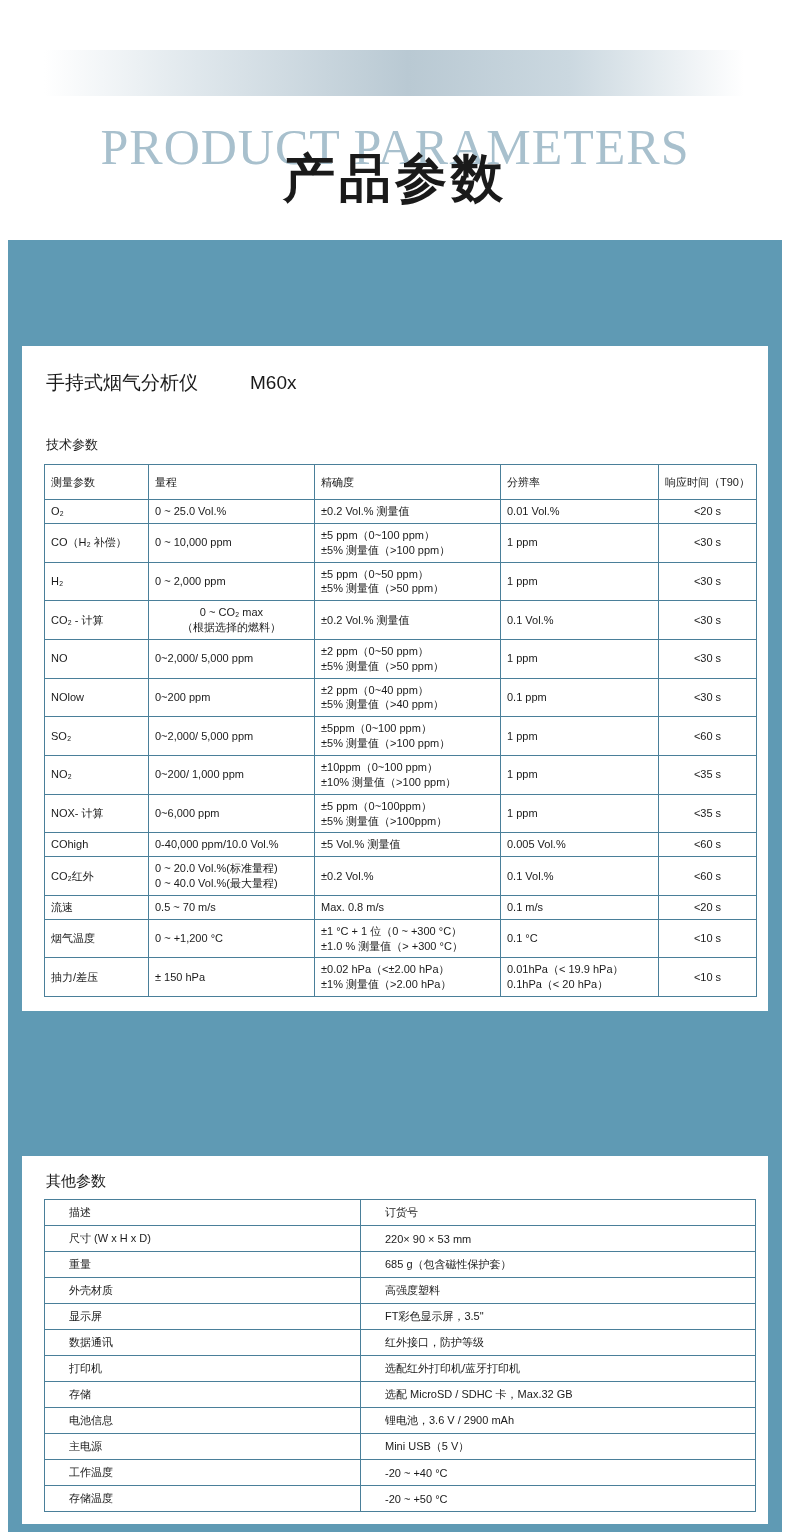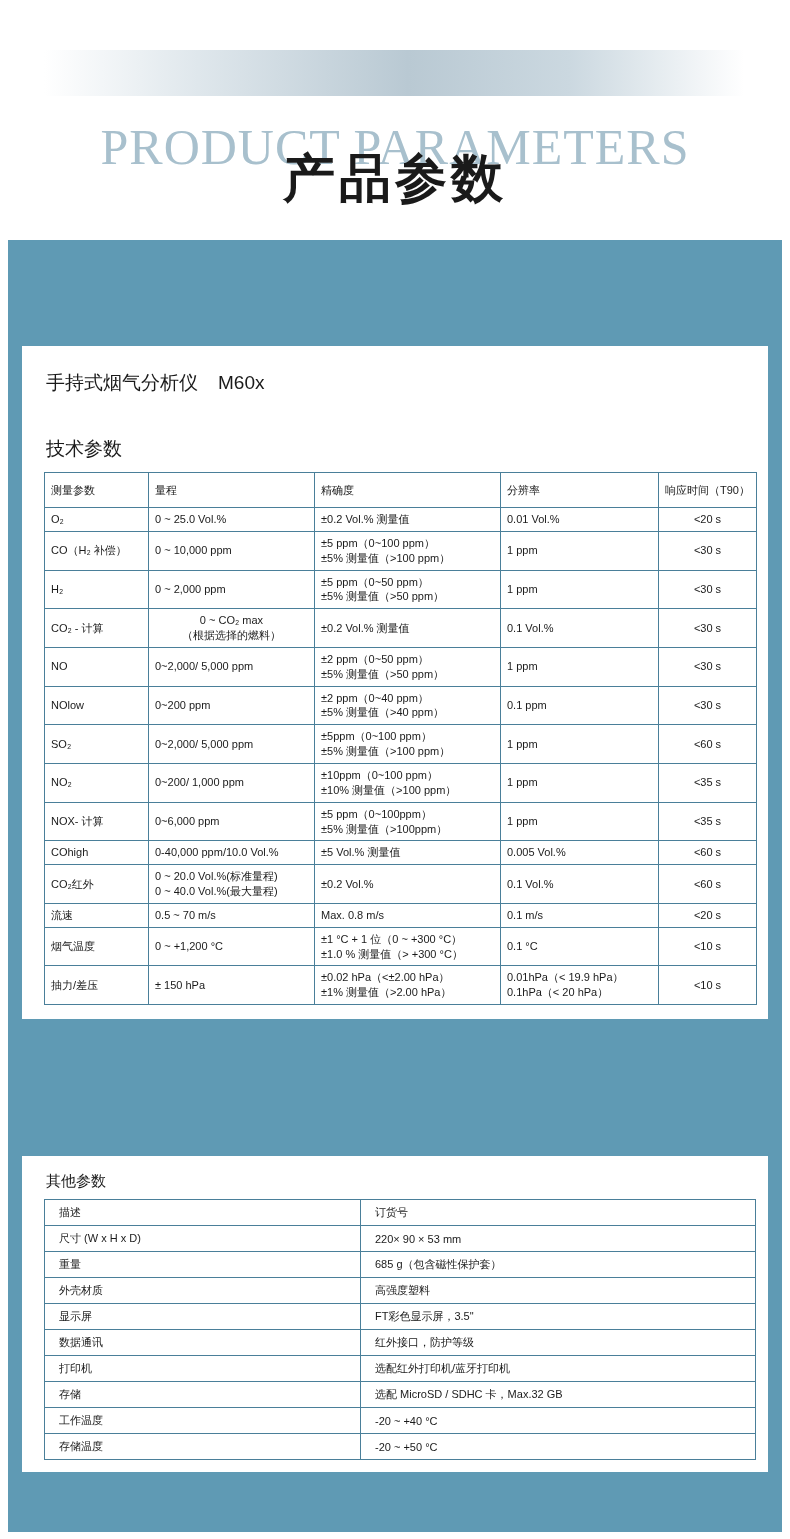"M60x" .card-title .model { margin-left: 20px -> 52px }
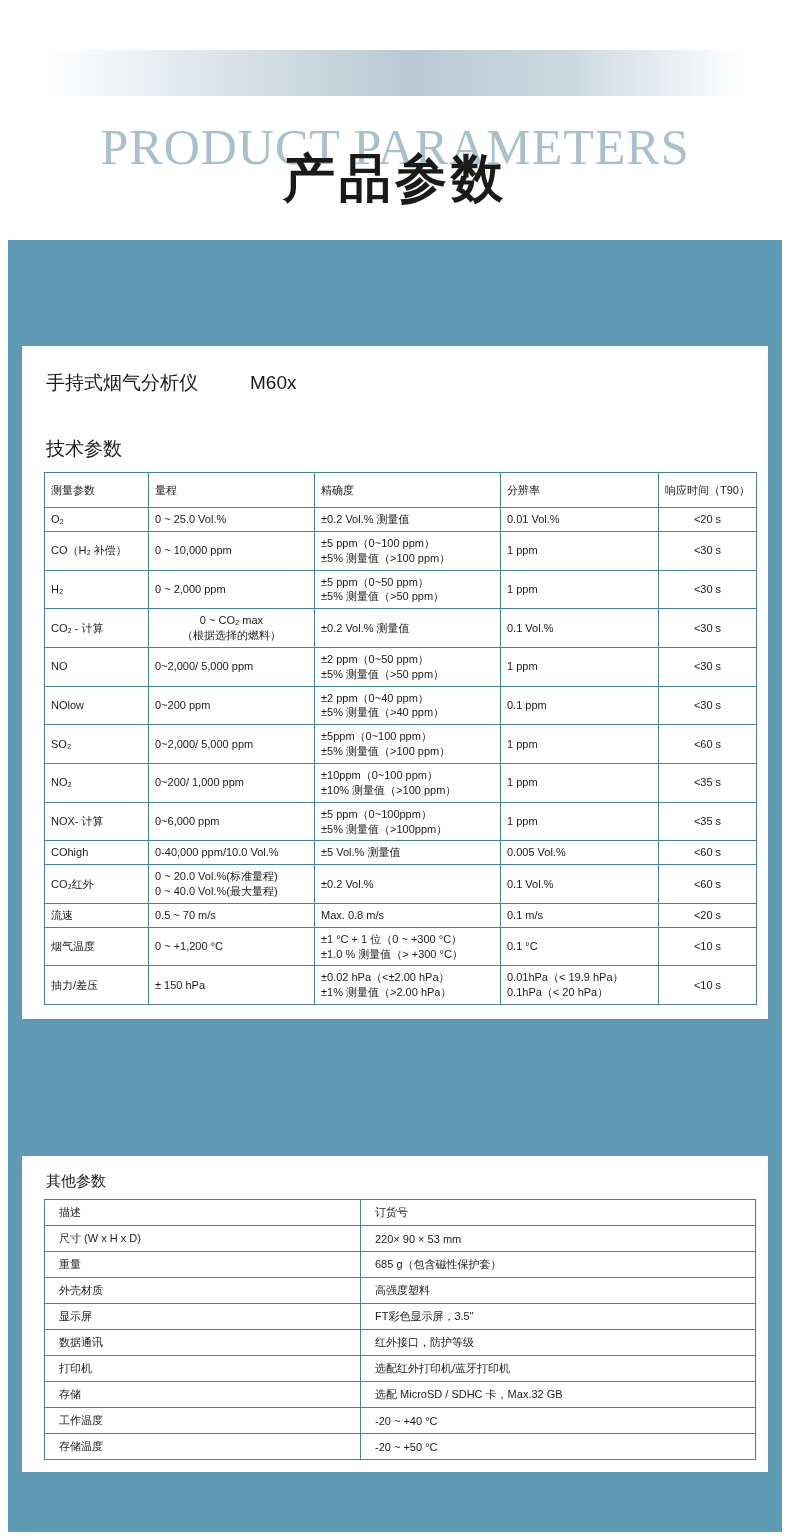"技术参数" .section-label { font-size: 19px -> 13px }
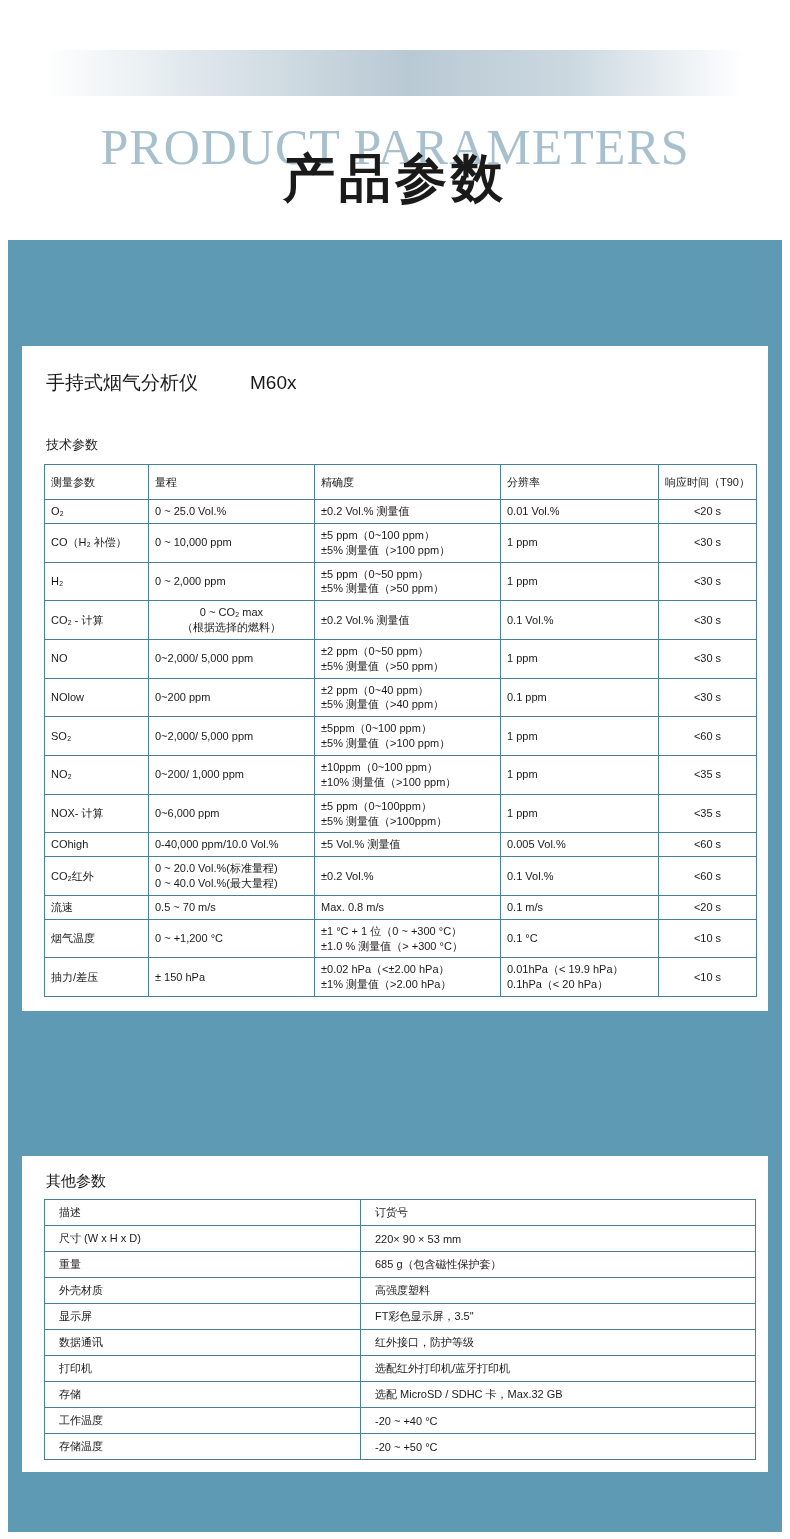"描述" table.other td { padding: 4px 14px -> 4px 24px }
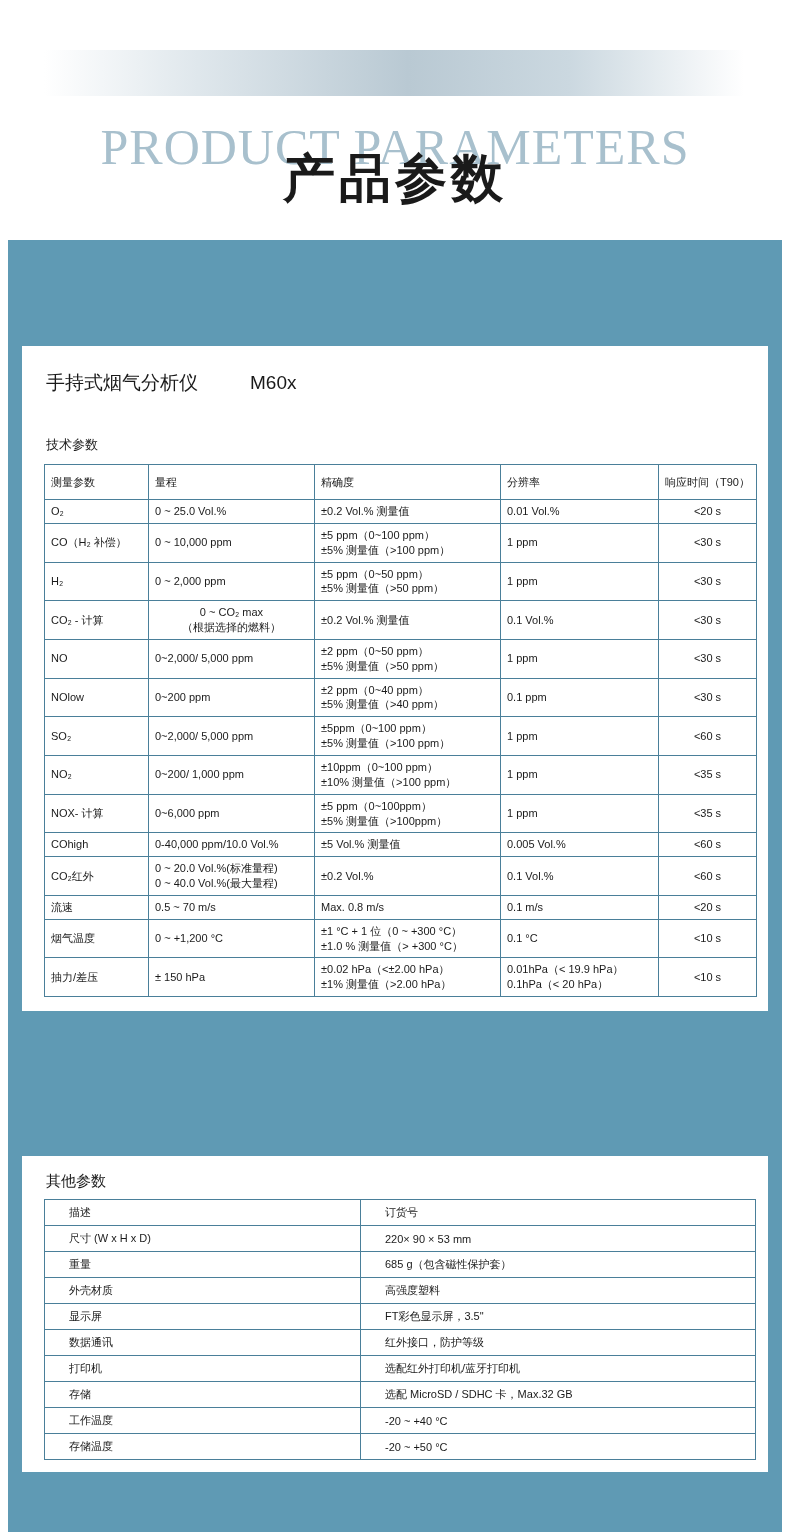"电池信息" tr { html: none -> <tr> <td>电池信息</td> <td>锂电池，3.6 V / 2900 mAh</td> </tr> }
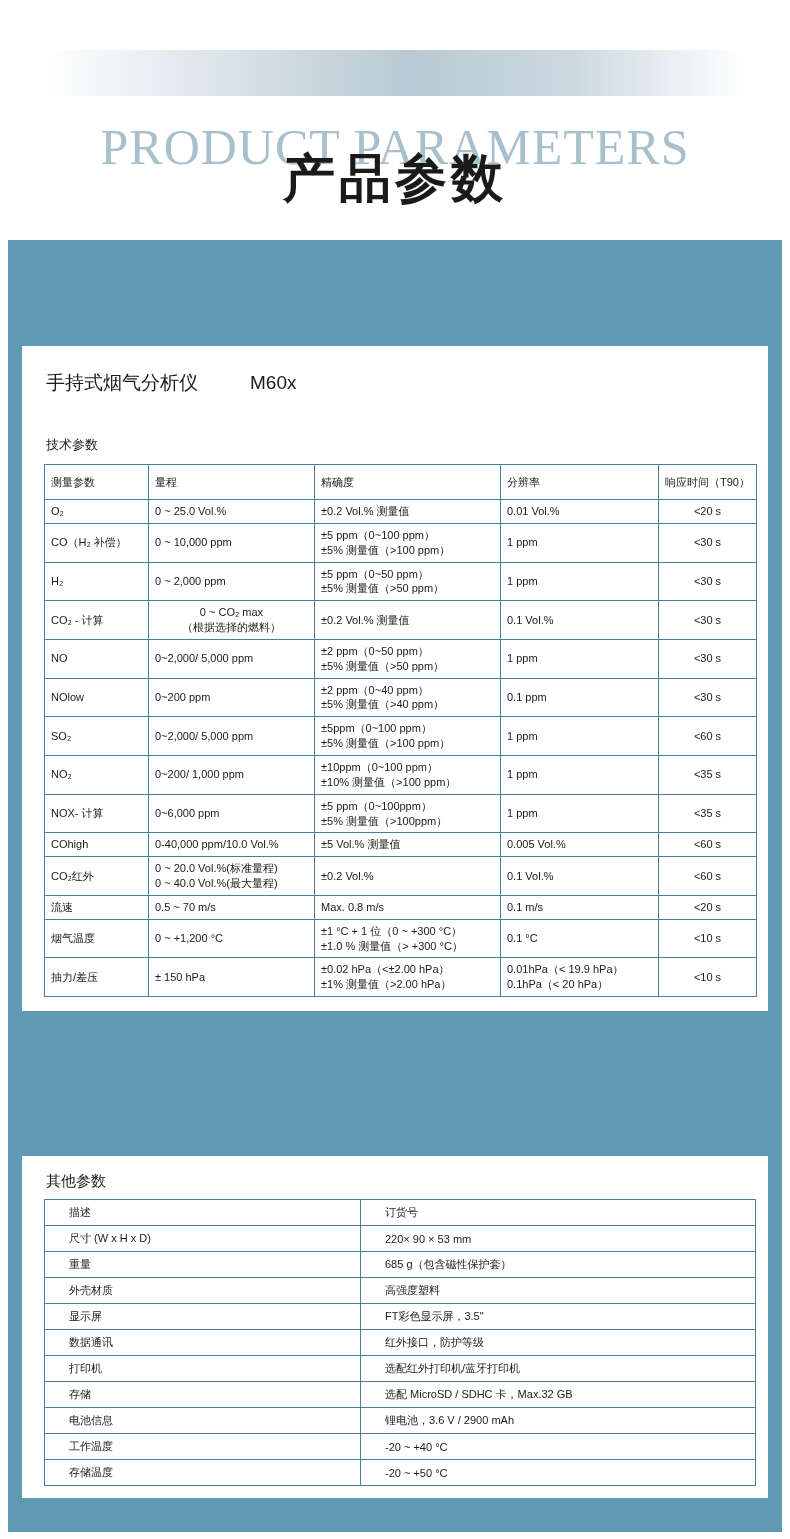"主电源" tr { html: none -> <tr> <td>主电源</td> <td>Mini USB（5 V）</td> </tr> }
